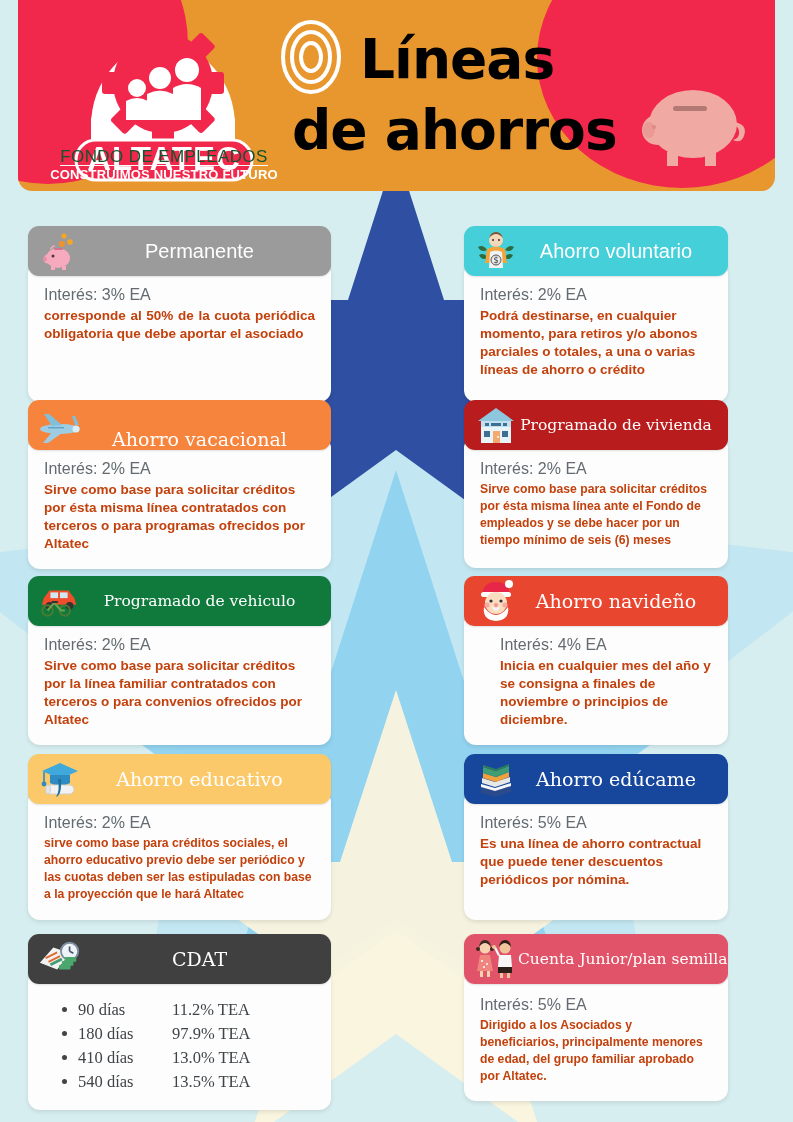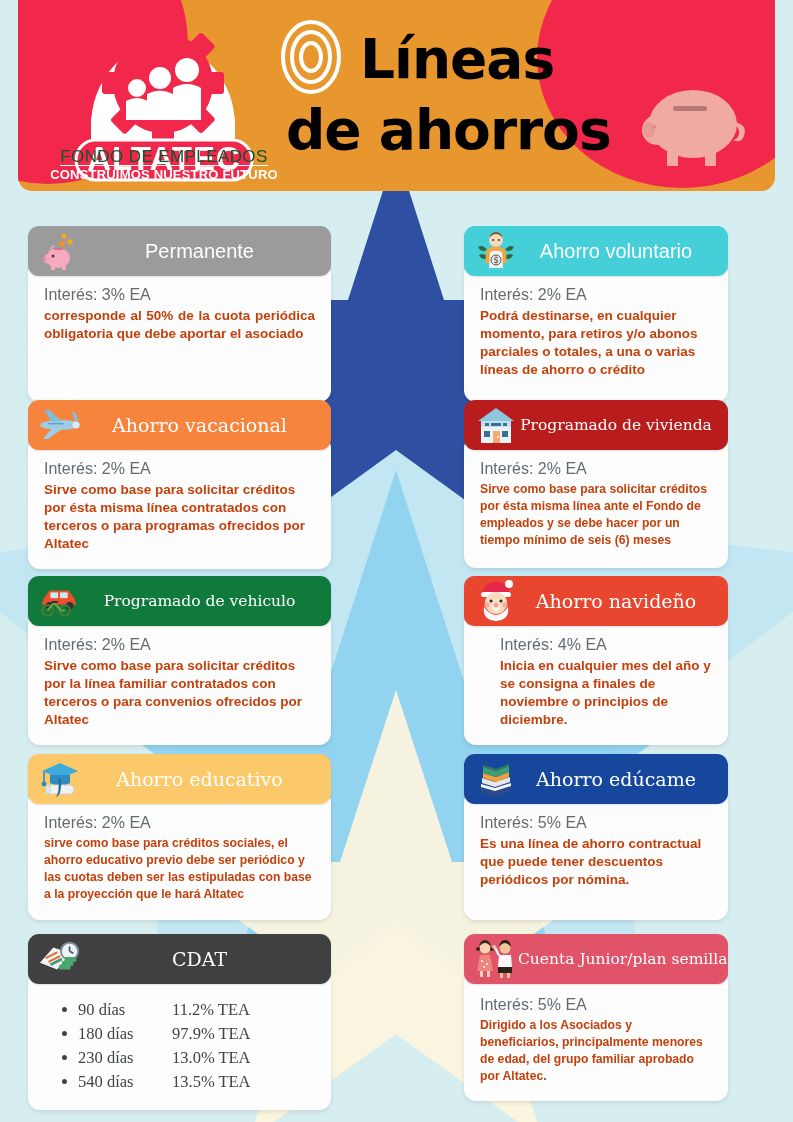"de ahorros" .title-text.second { margin-left: 10px -> 16px }
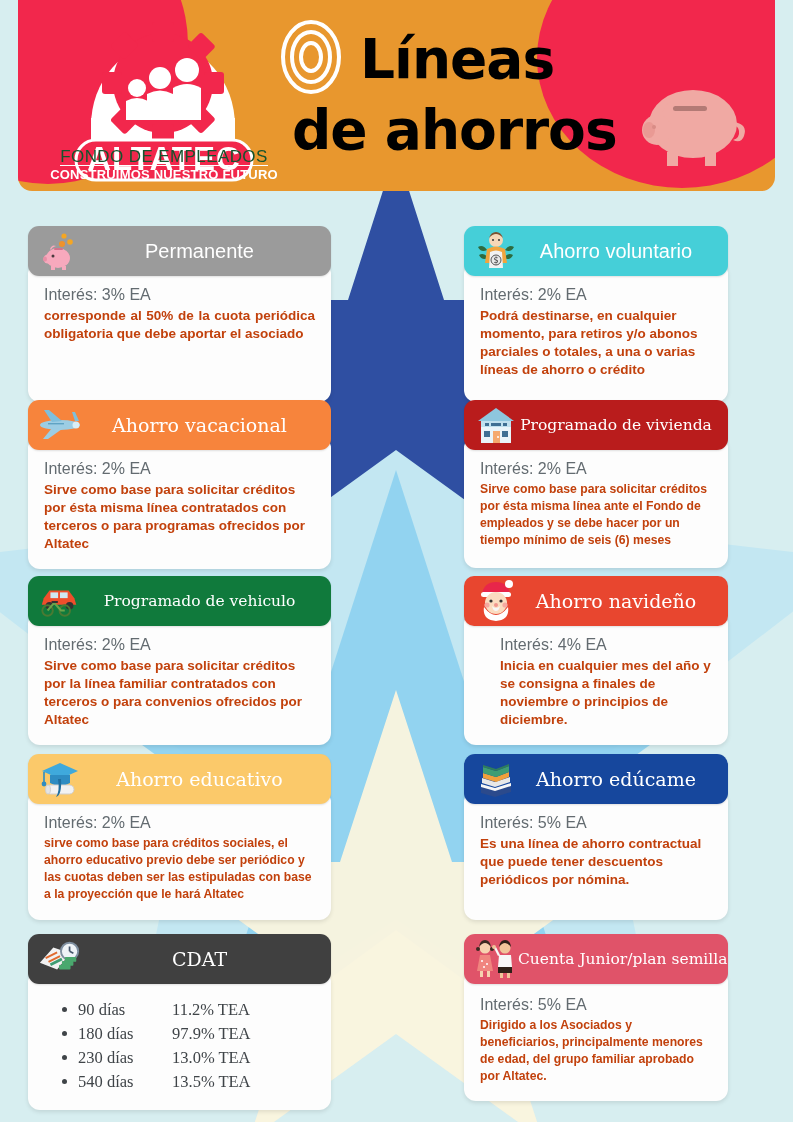"Ahorro vacacional" div.card-header { align-items: none -> flex-end }
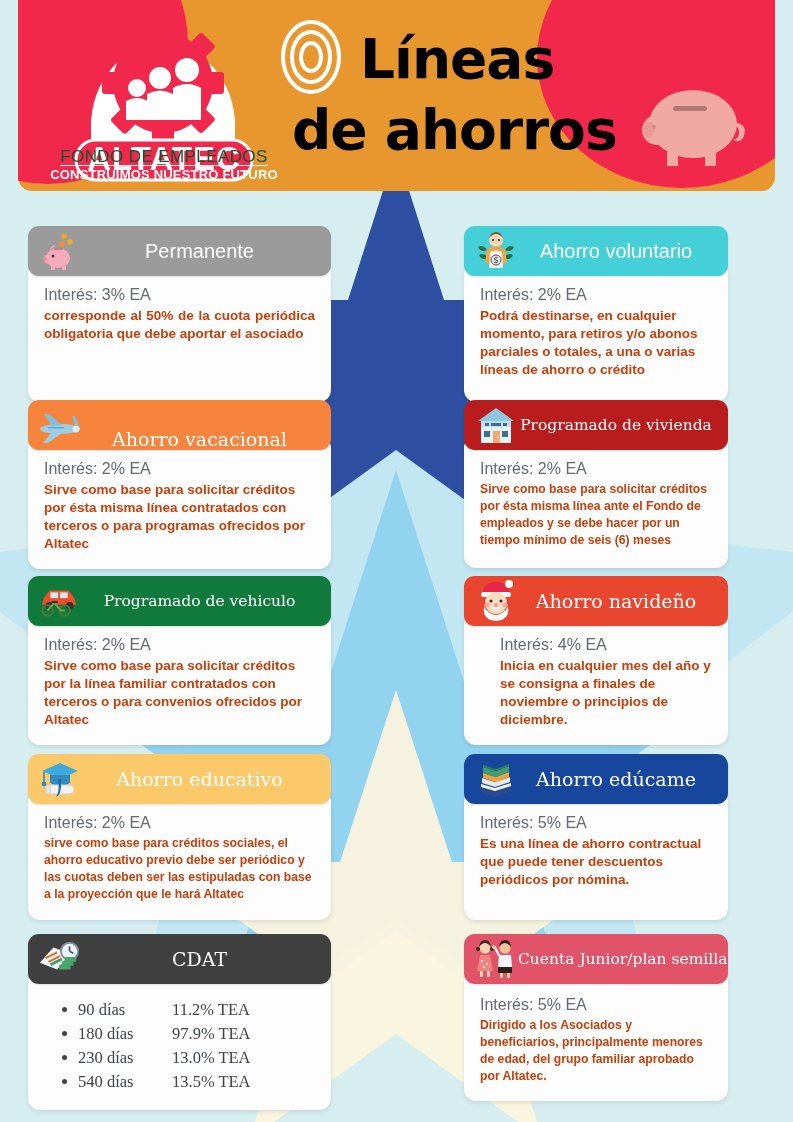"230 días" span.term { text: 230 -> 410 }
